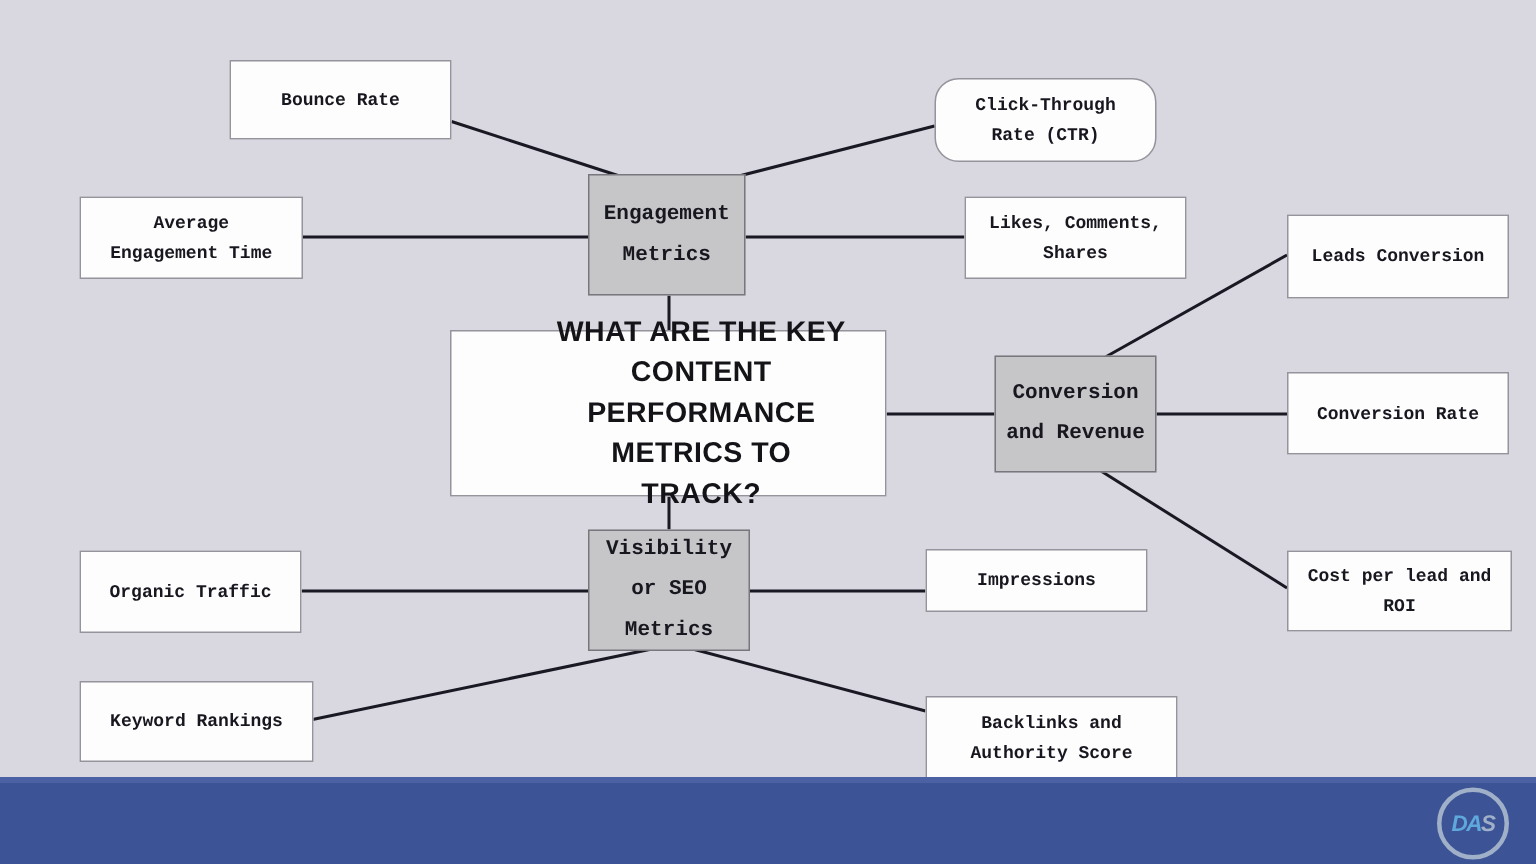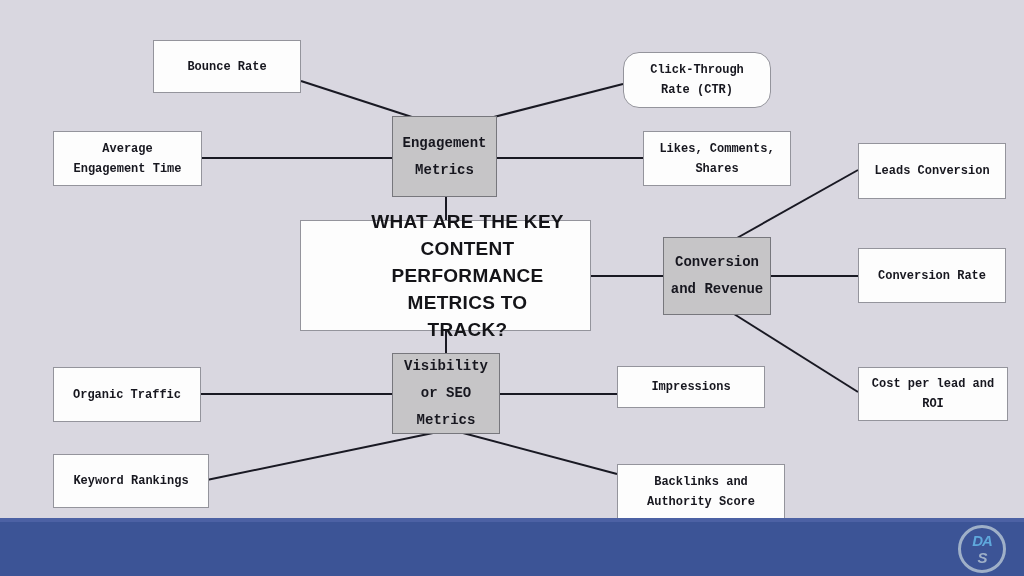"DA" .logo { flex-direction: column -> none }
